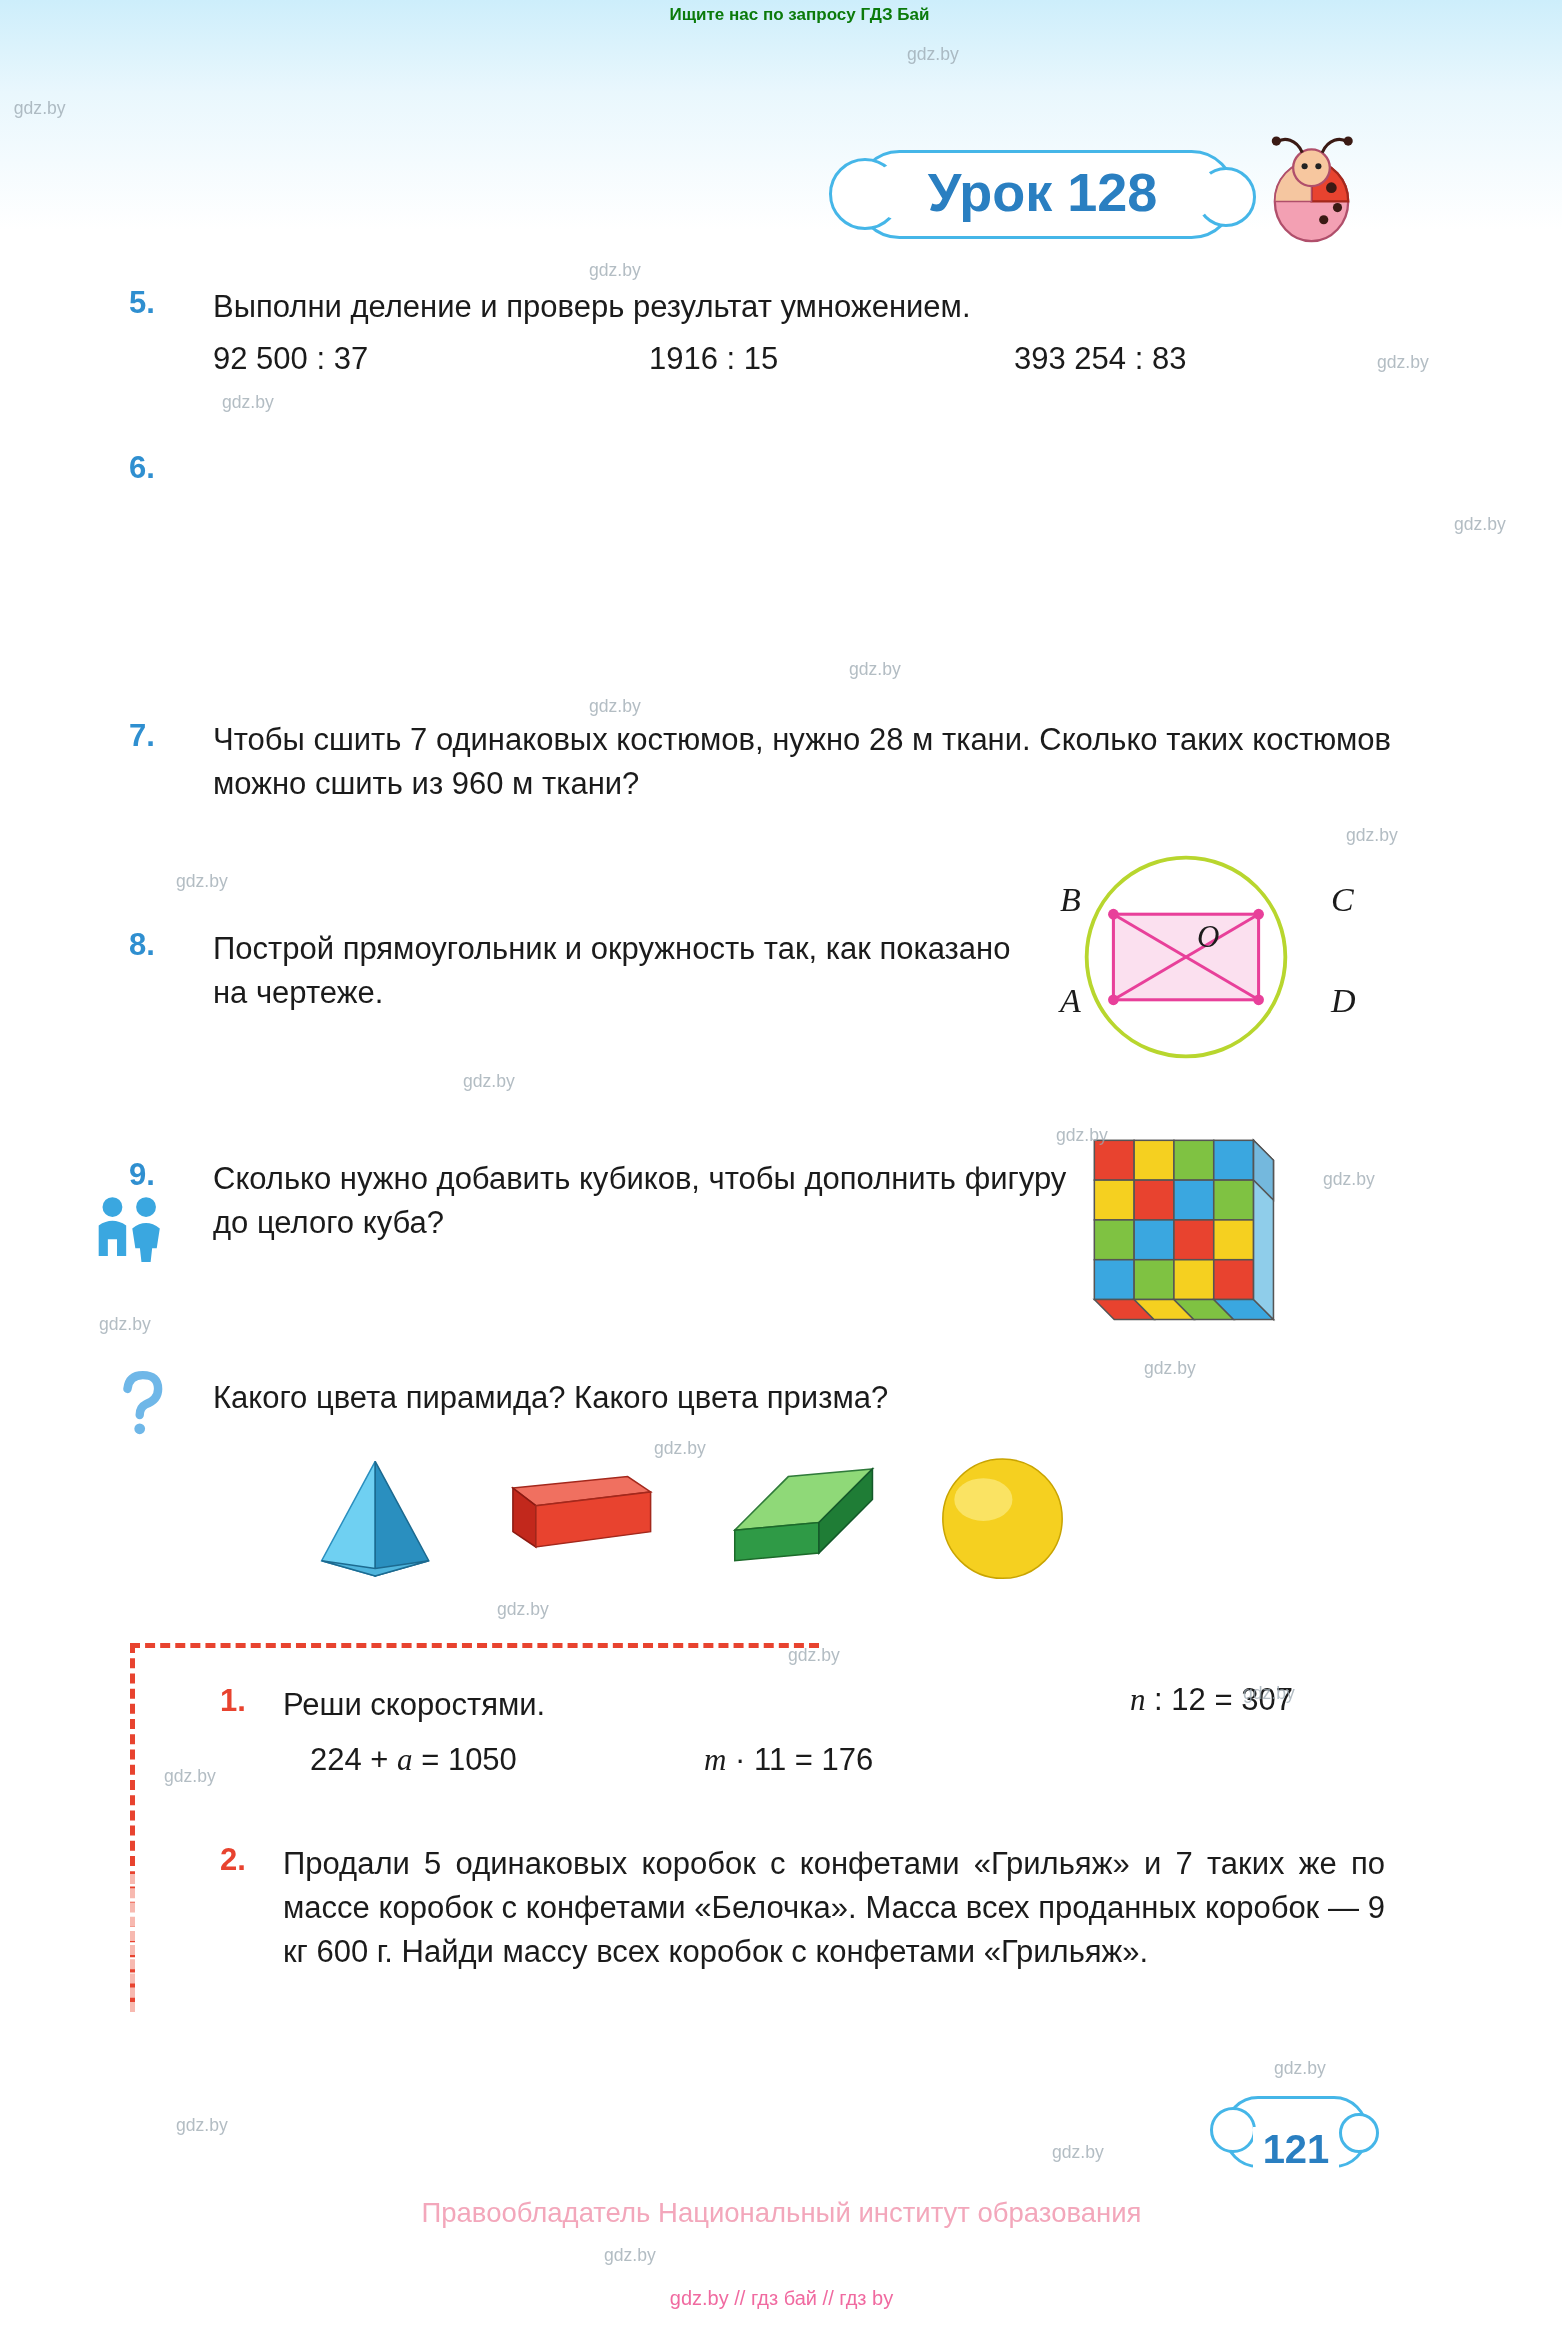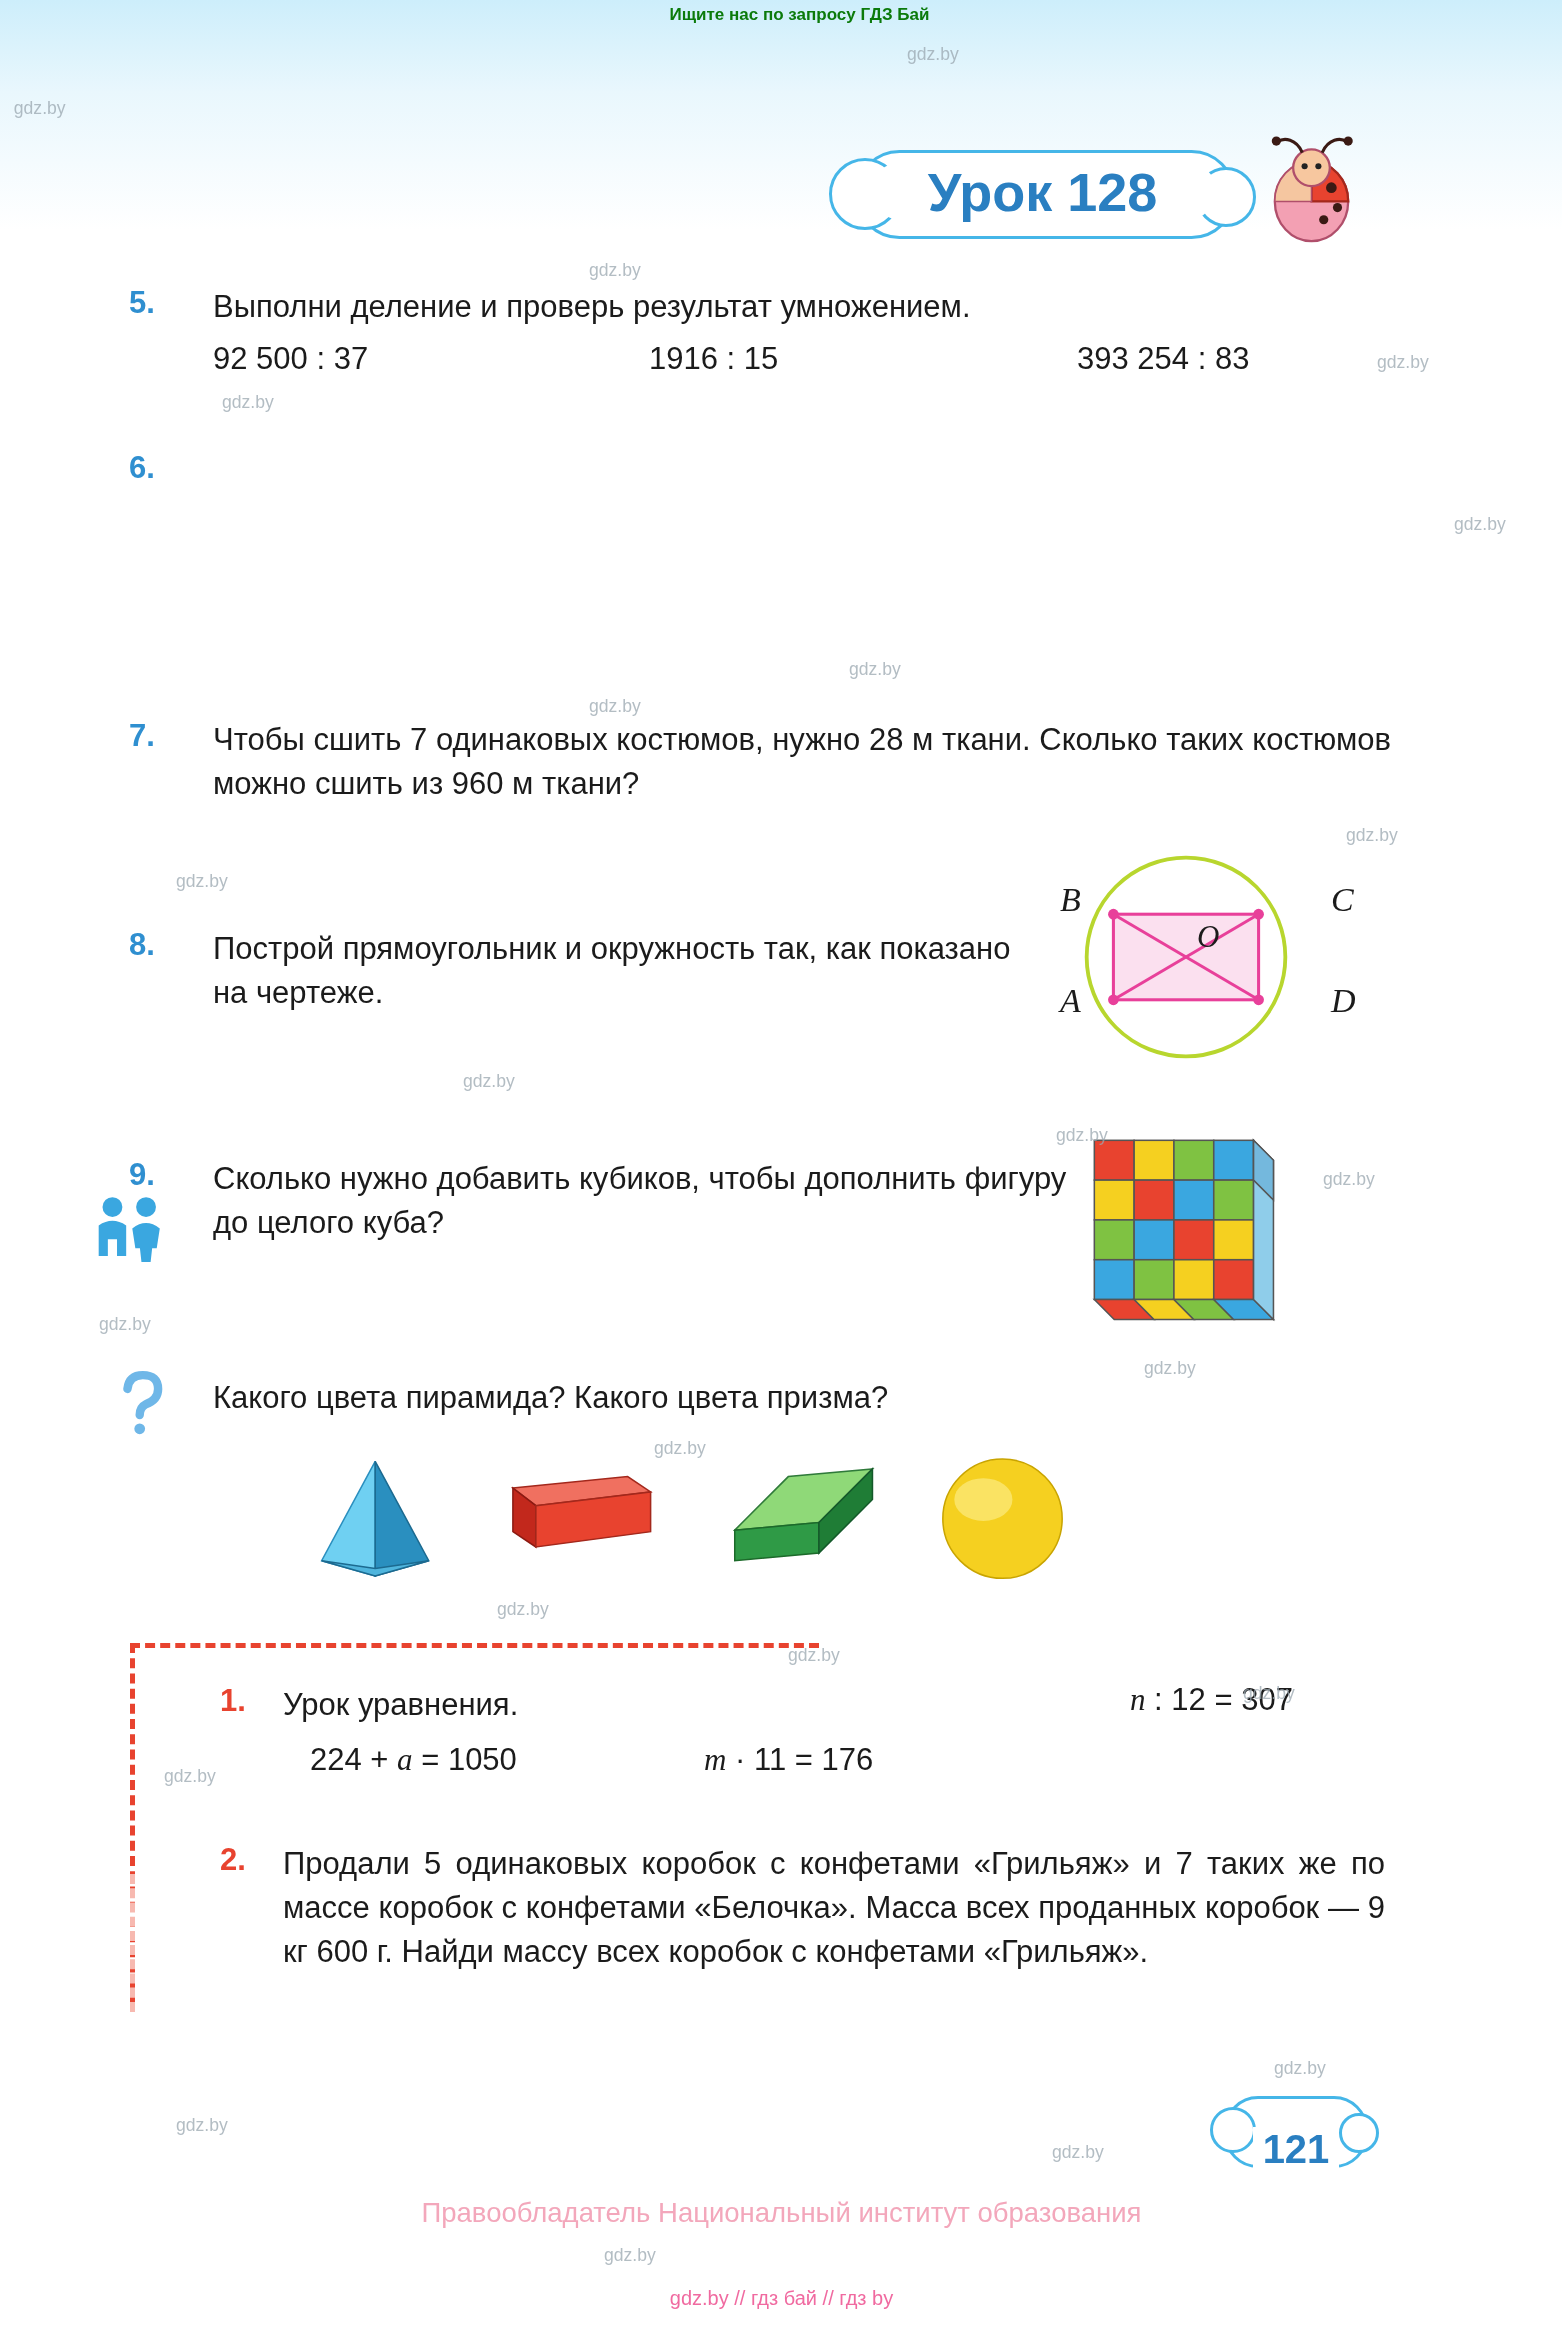"393 254 : 83" div.txt { left: 1077px -> 1014px }
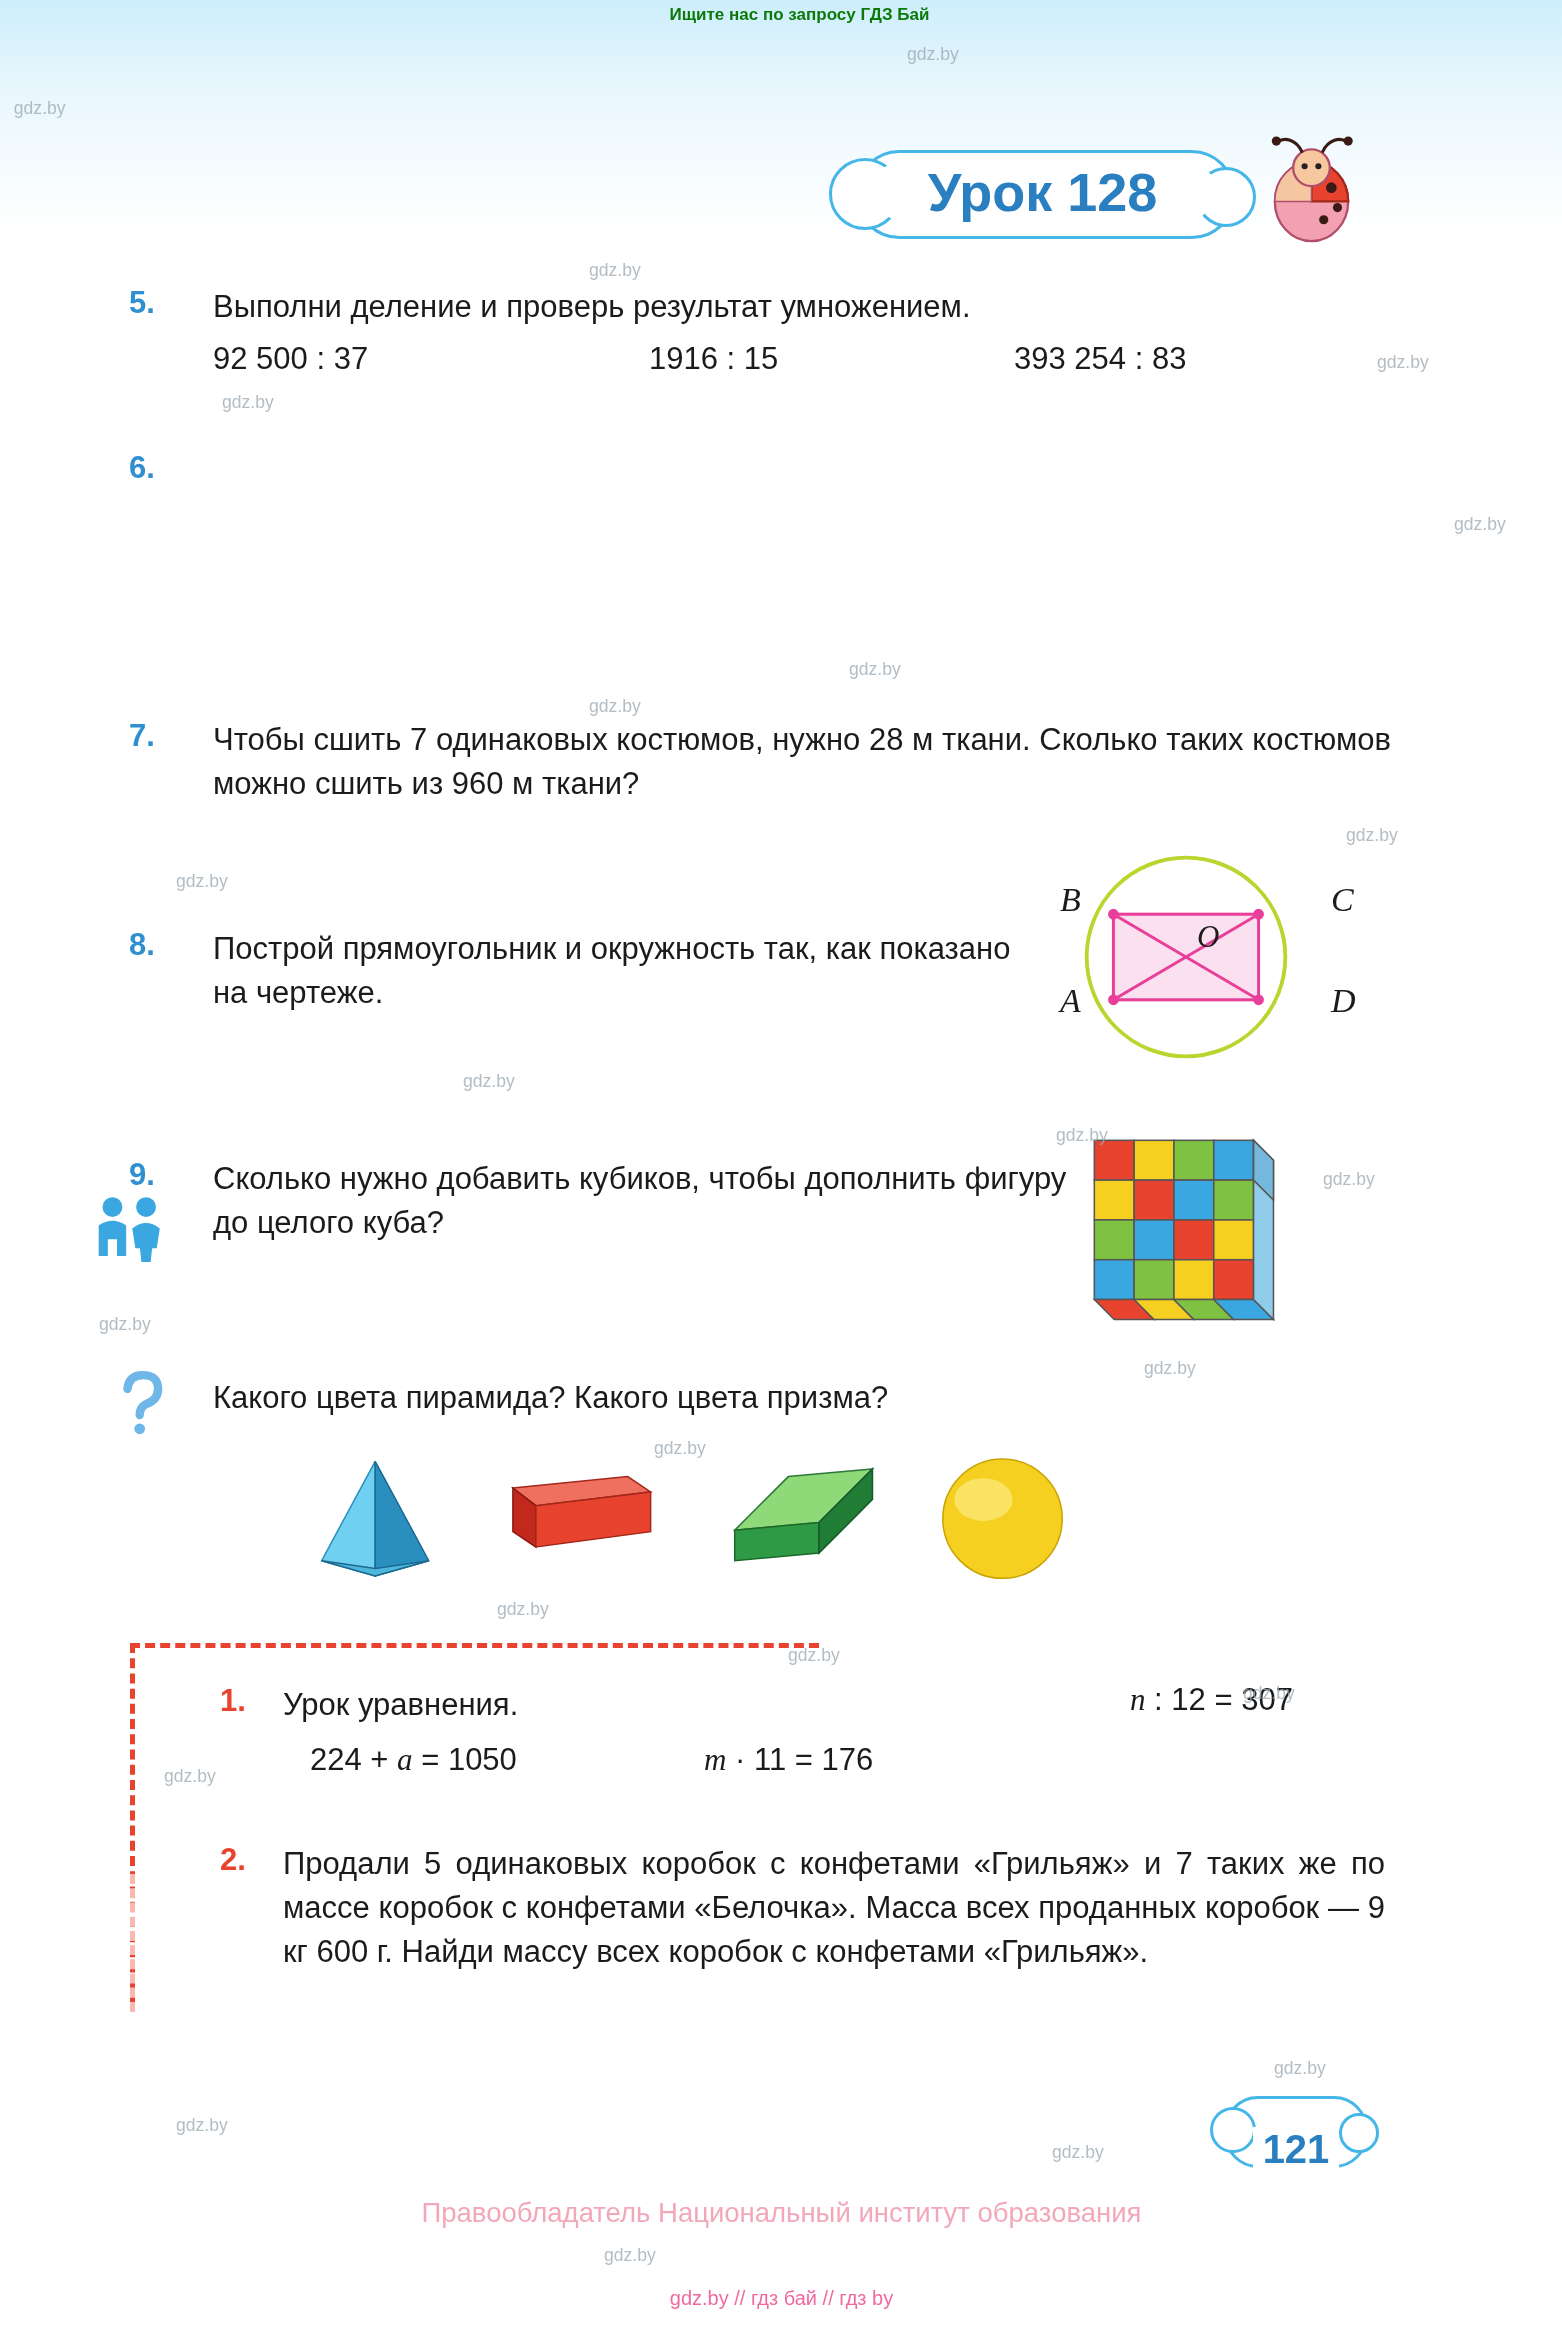"Урок уравнения." div.txt { text: Урок уравнения -> Реши скоростями }
